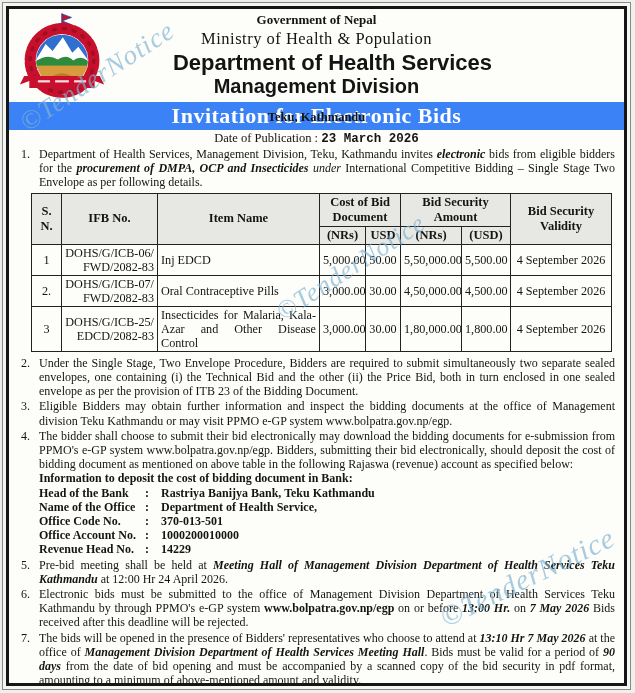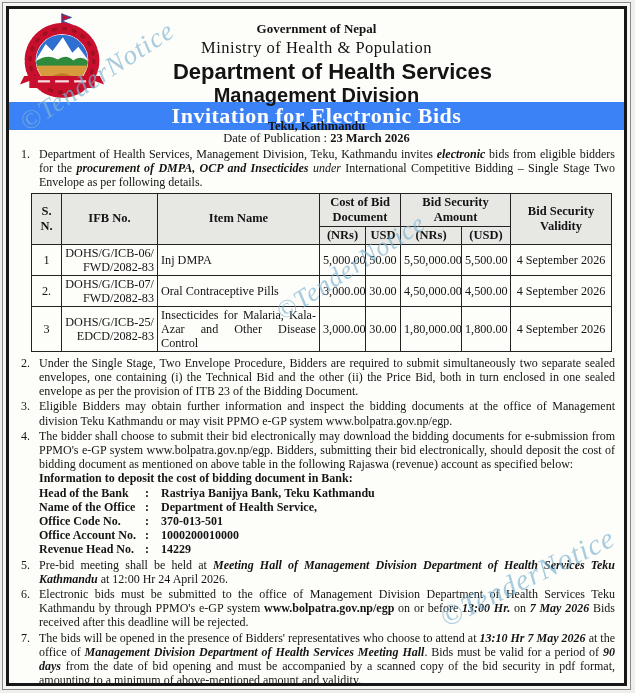"Government of Nepal" .h-gov { padding-top: 12px -> 3px }
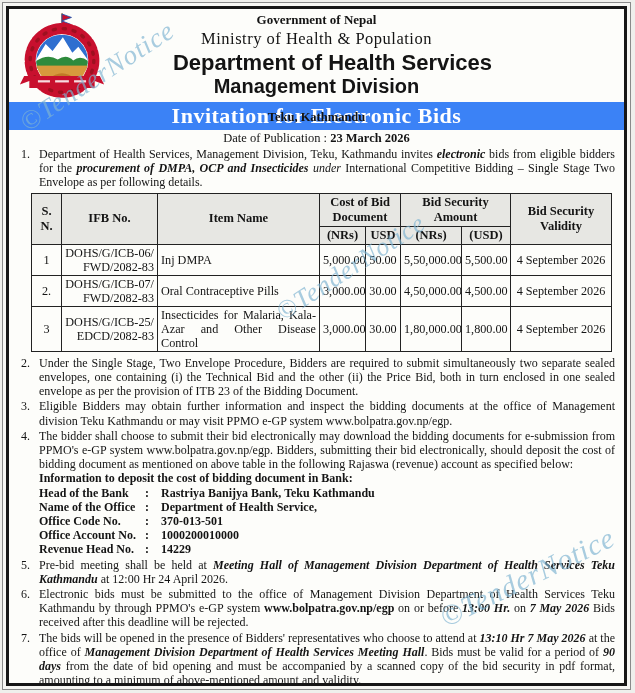"23 March 2026" .pubdate b { font-family: none -> Liberation Mono, monospace }
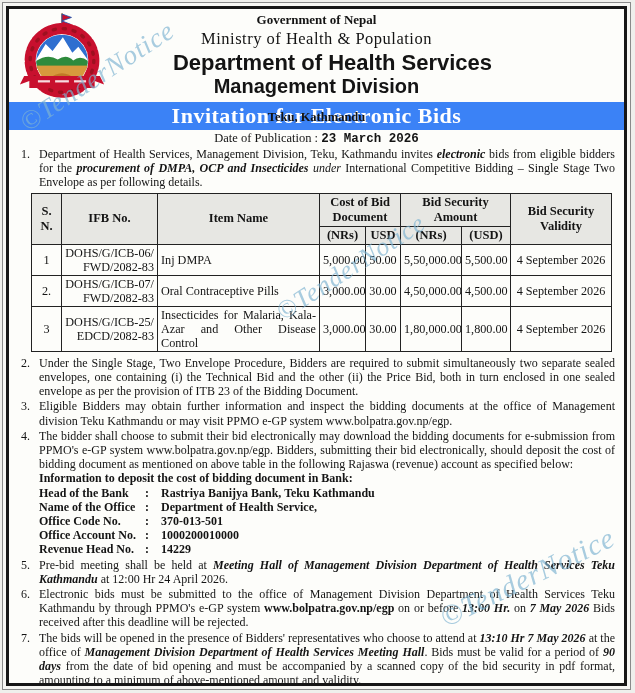"Inj DMPA" td.td-item { text: DMPA -> EDCD }
